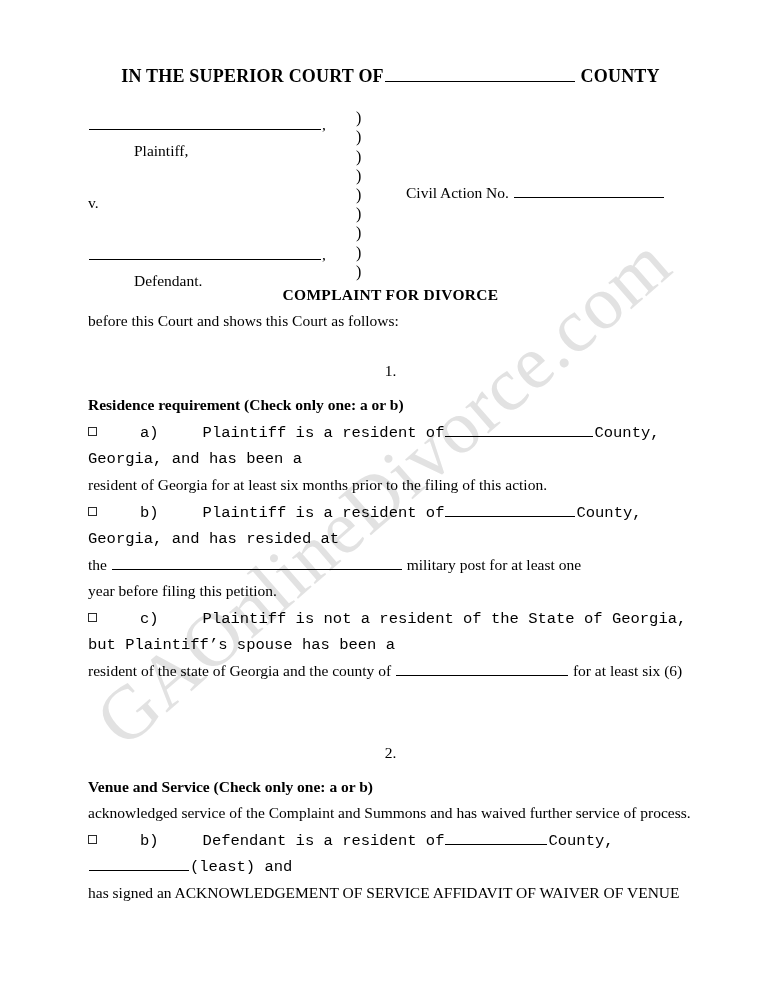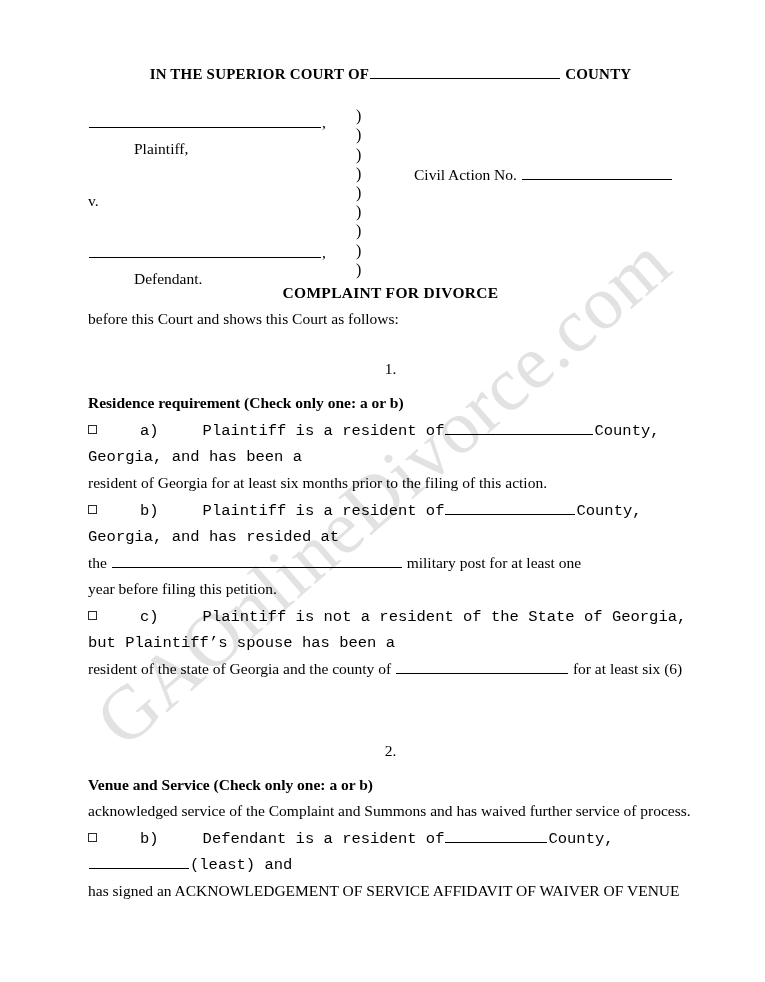"IN THE SUPERIOR COURT OF" .court-head { font-size: 15px -> 18px }
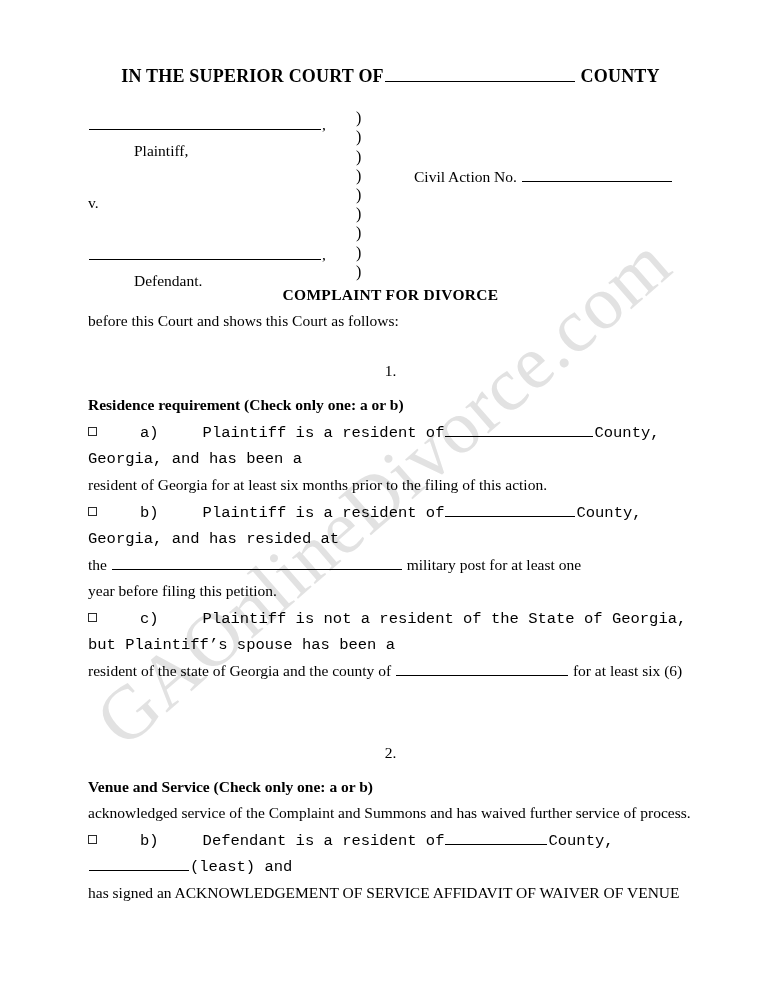"Civil Action No." .civil-action { margin-left: 8px -> none; top: 52px -> 68px }
